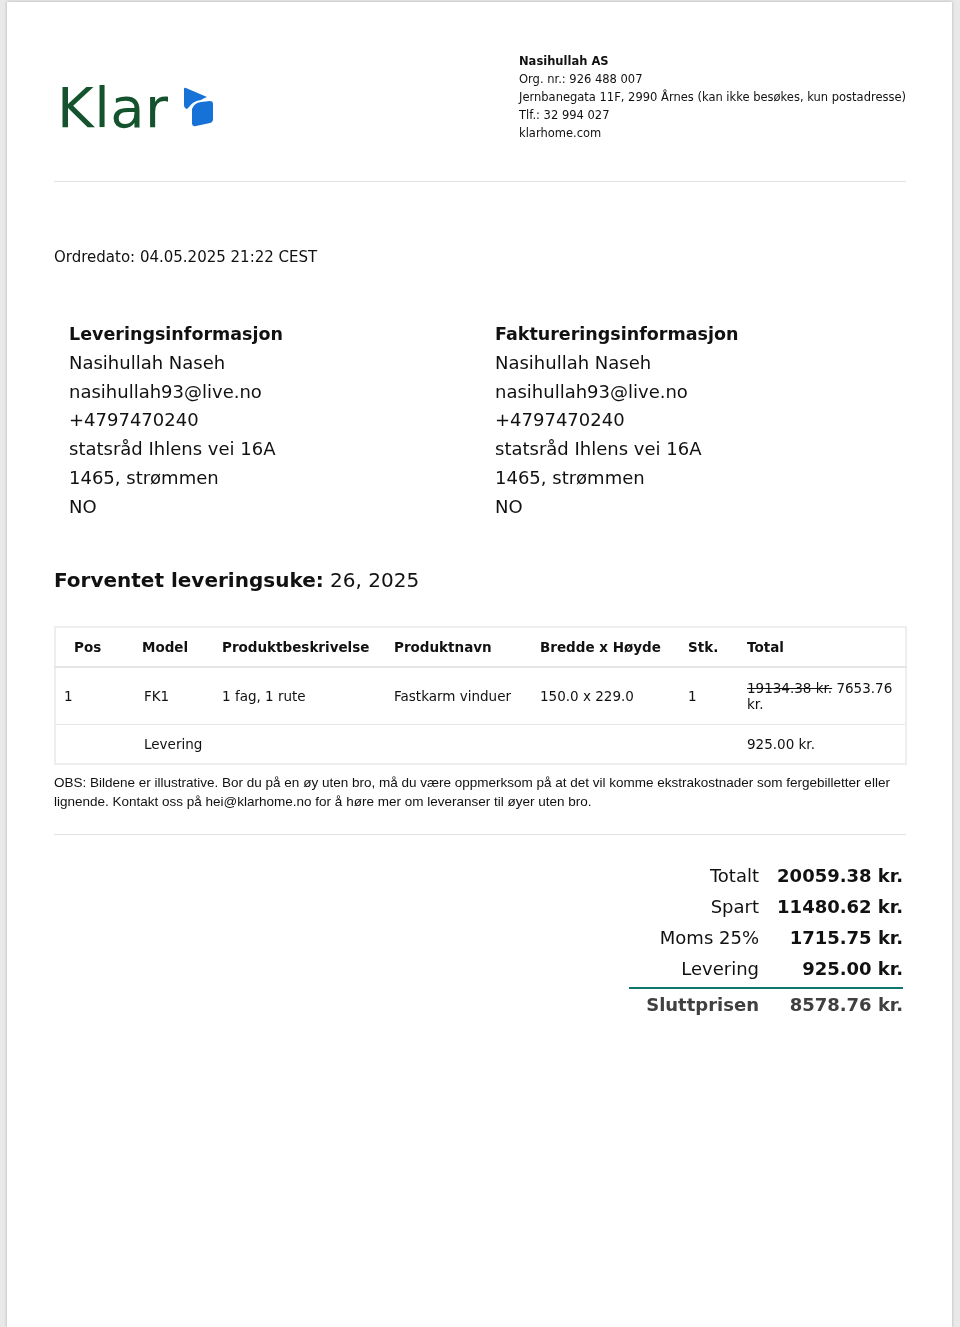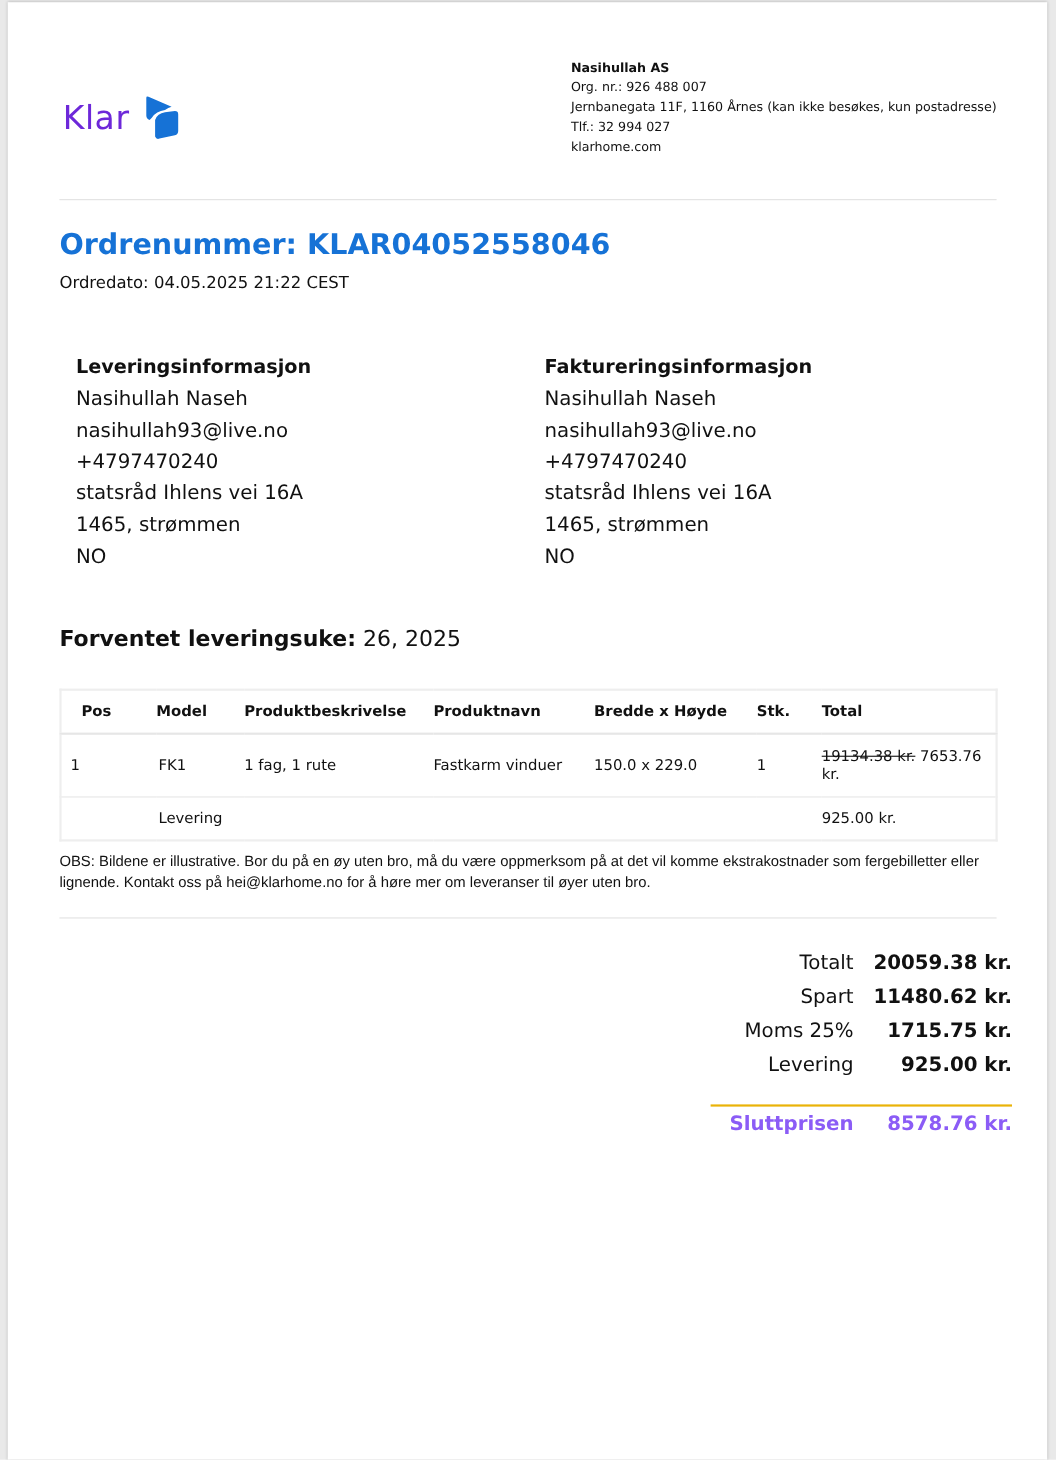"Klar" .logo-text { color: #6d28d9 -> #14532d; font-size: 30px -> 56px }
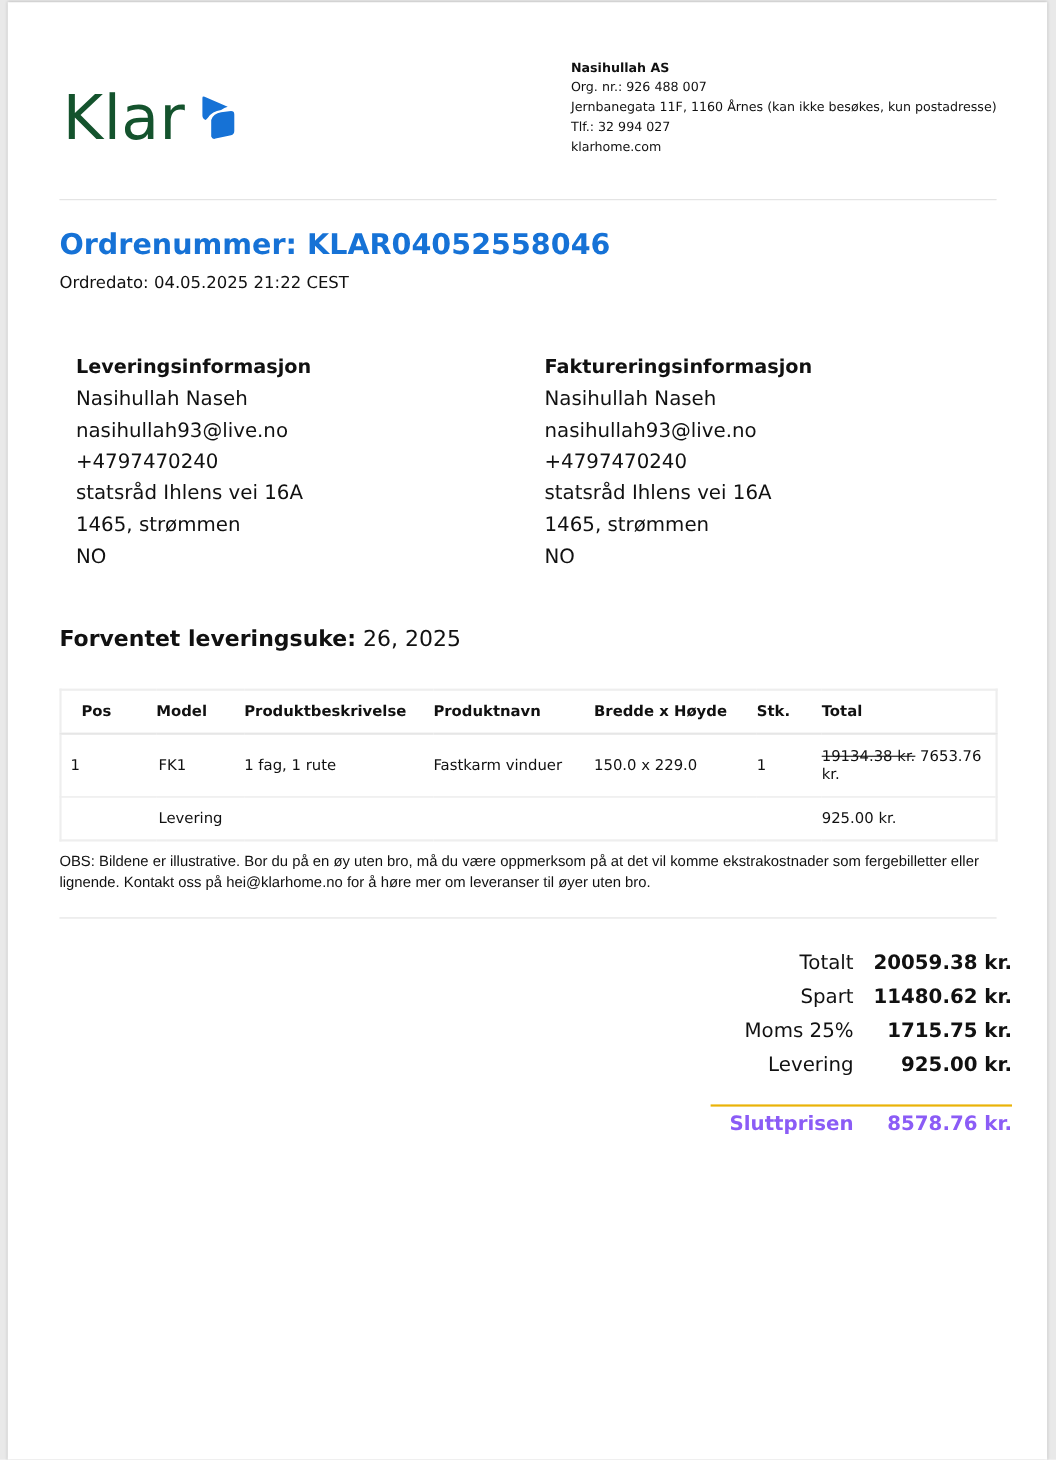"Jernbanegata 11F, 1160 Årnes (kan" div { text: 1160 -> 2990 }
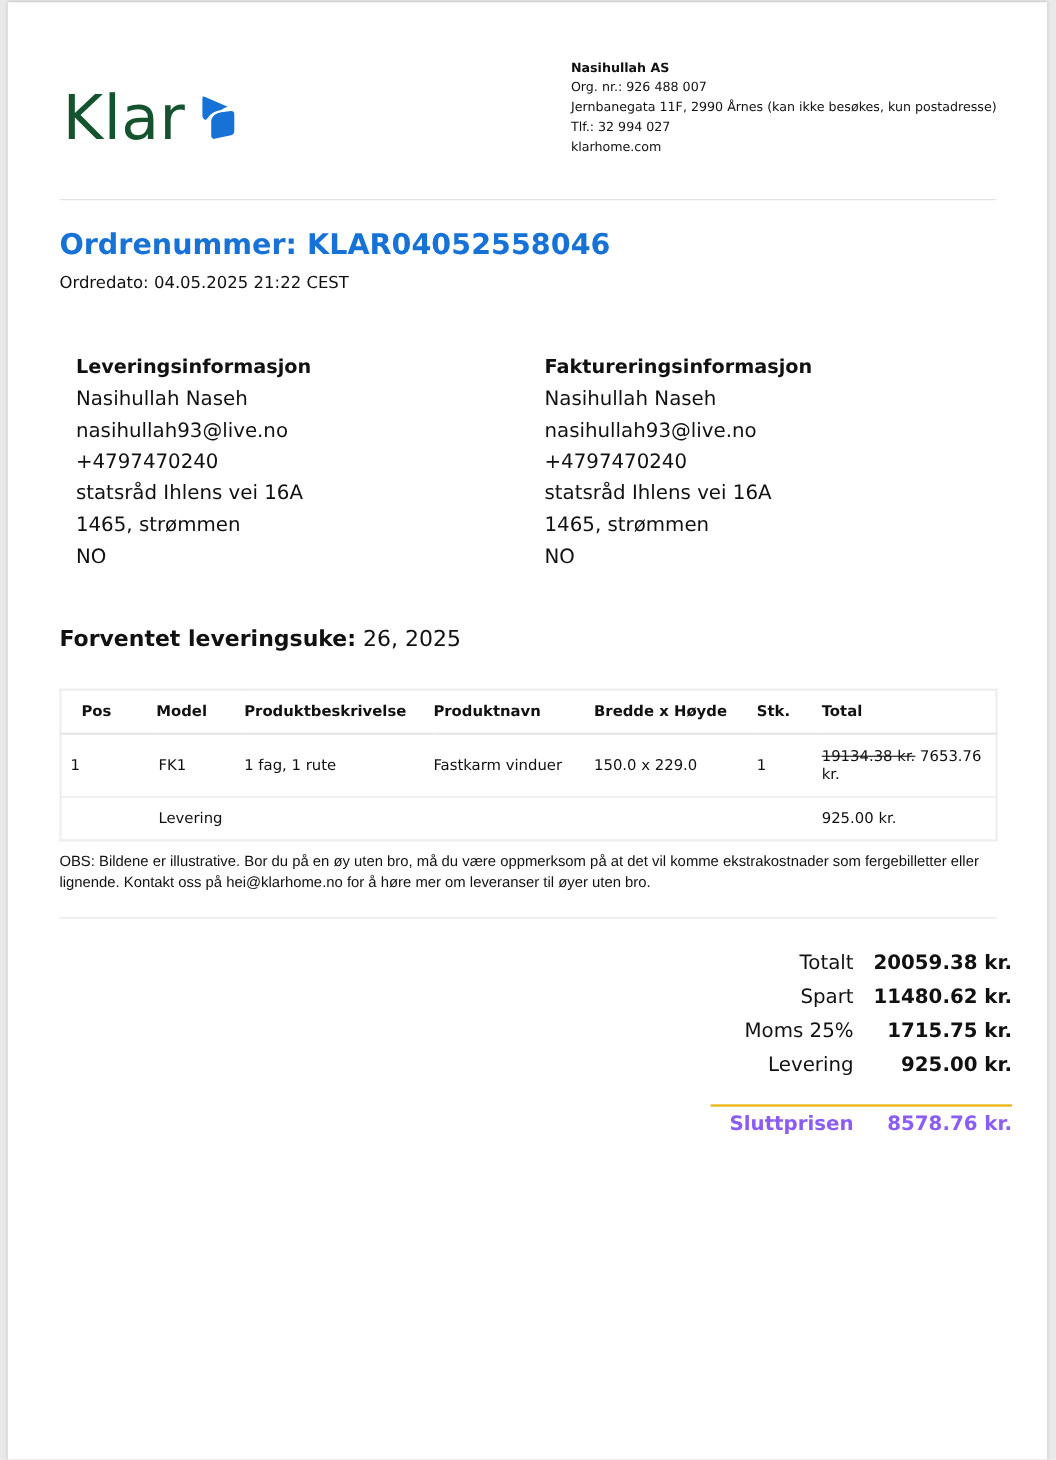"Ordrenummer: KLAR04052558046" div.abs { html: <div>Ordrenummer: KLAR04052558046</div> -> none }
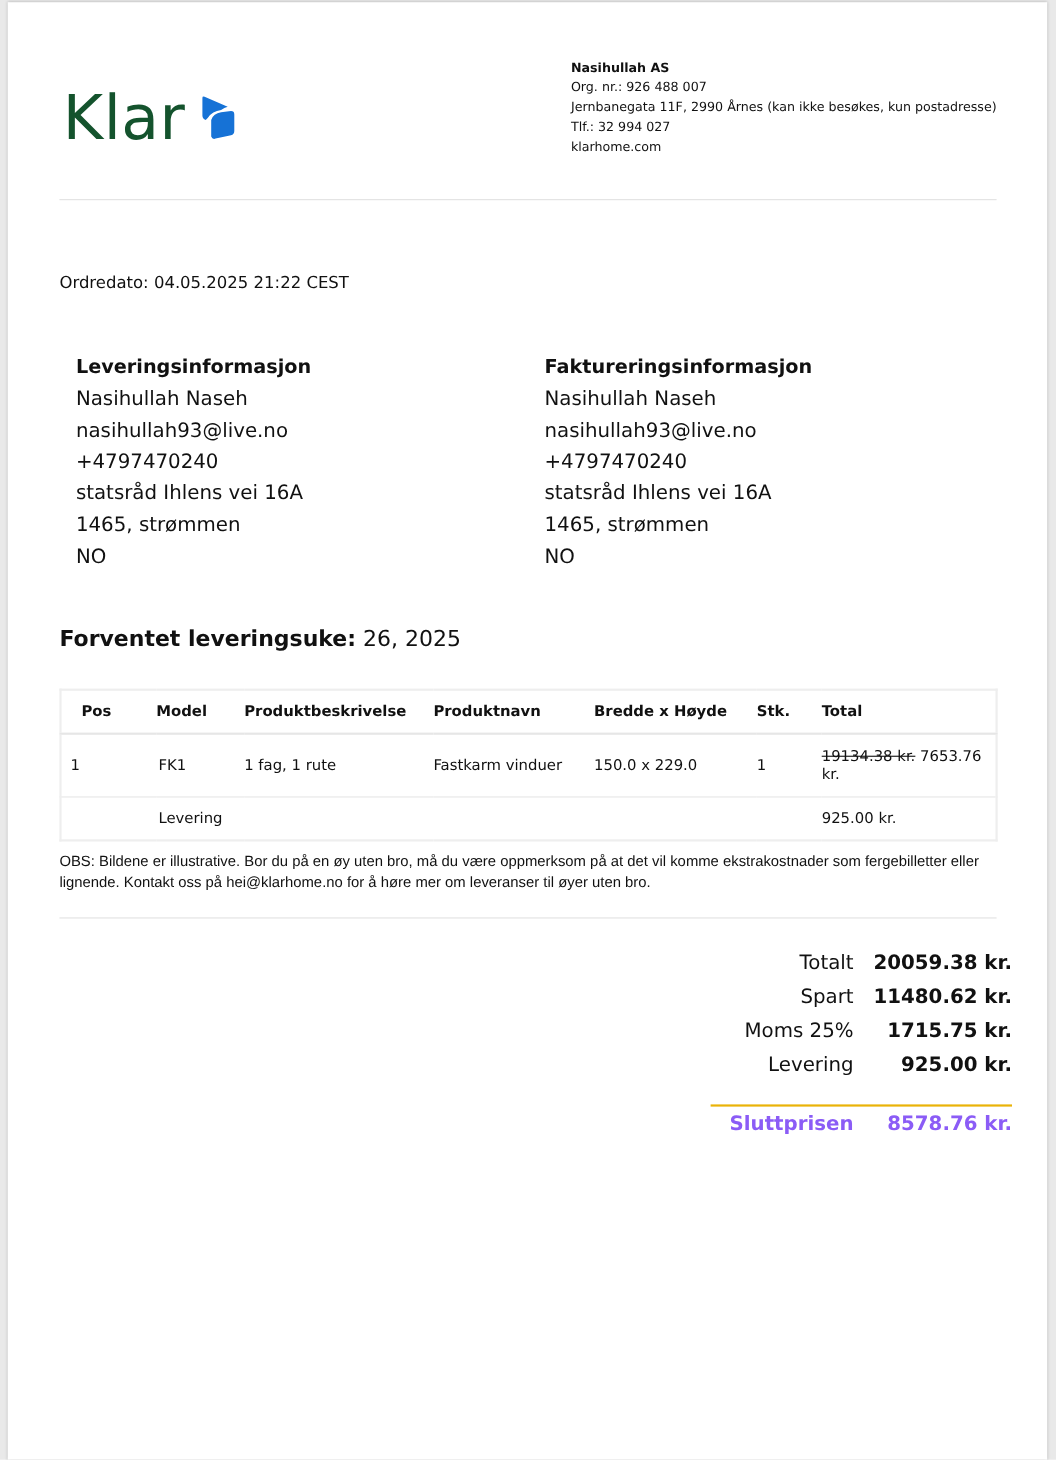"Totalt" .totals { left: 639px -> 622px }
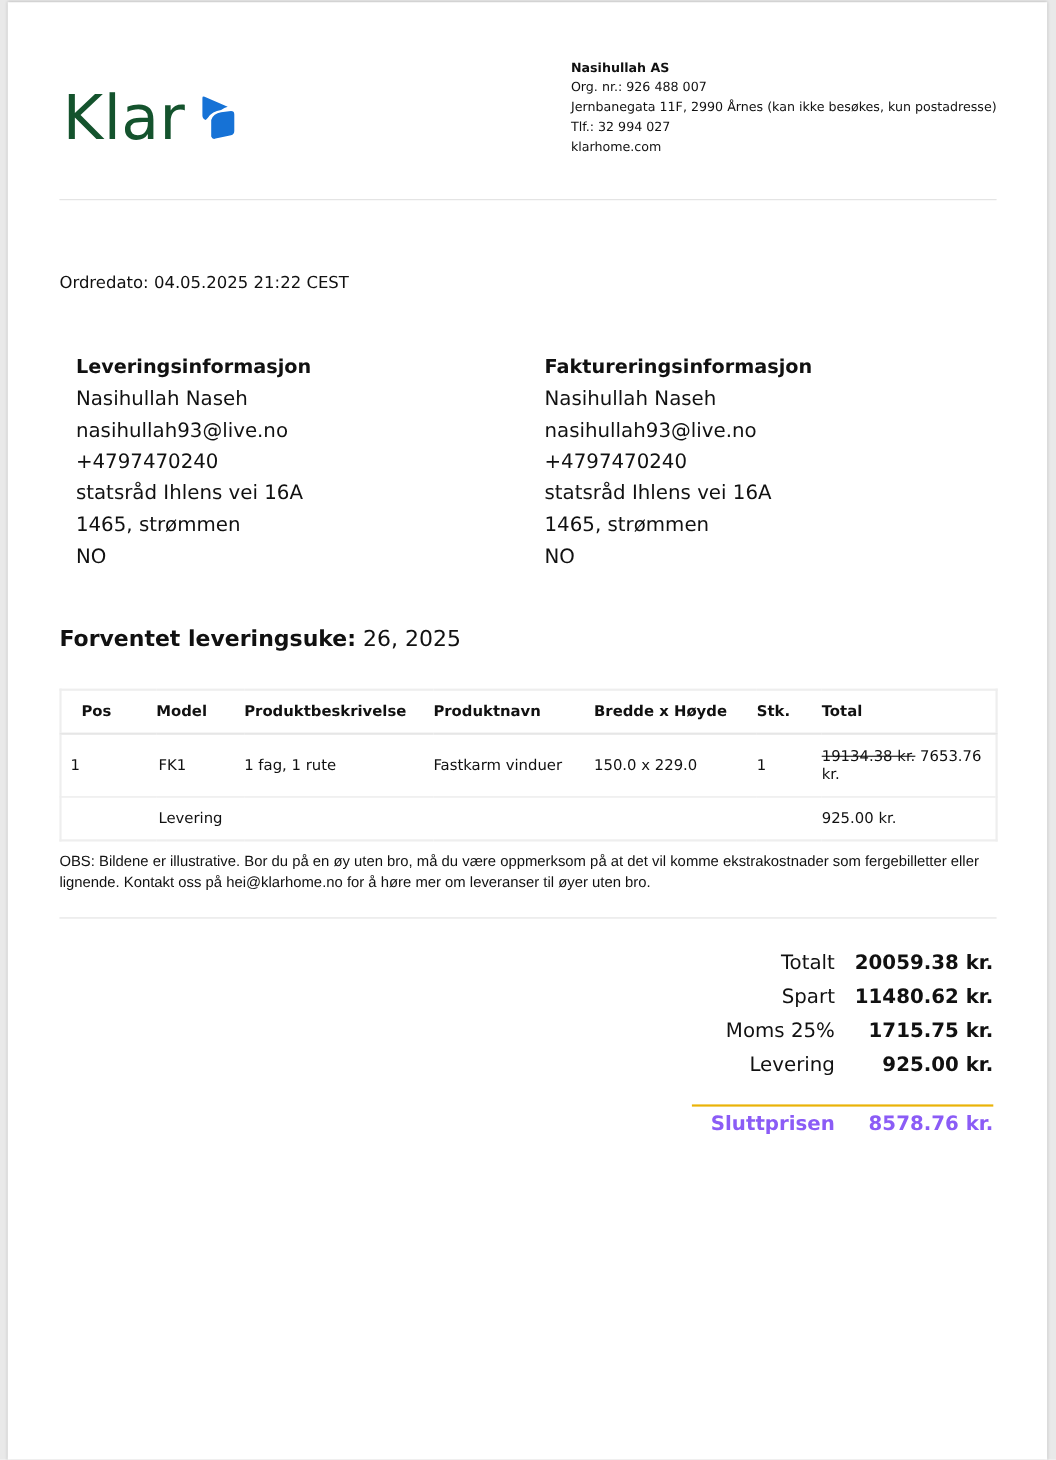"Sluttprisen" .trow.final { border-top: 2px solid #eab308 -> 2px solid #0f766e; color: #8b5cf6 -> #404040; margin-top: 20px -> 3px }
